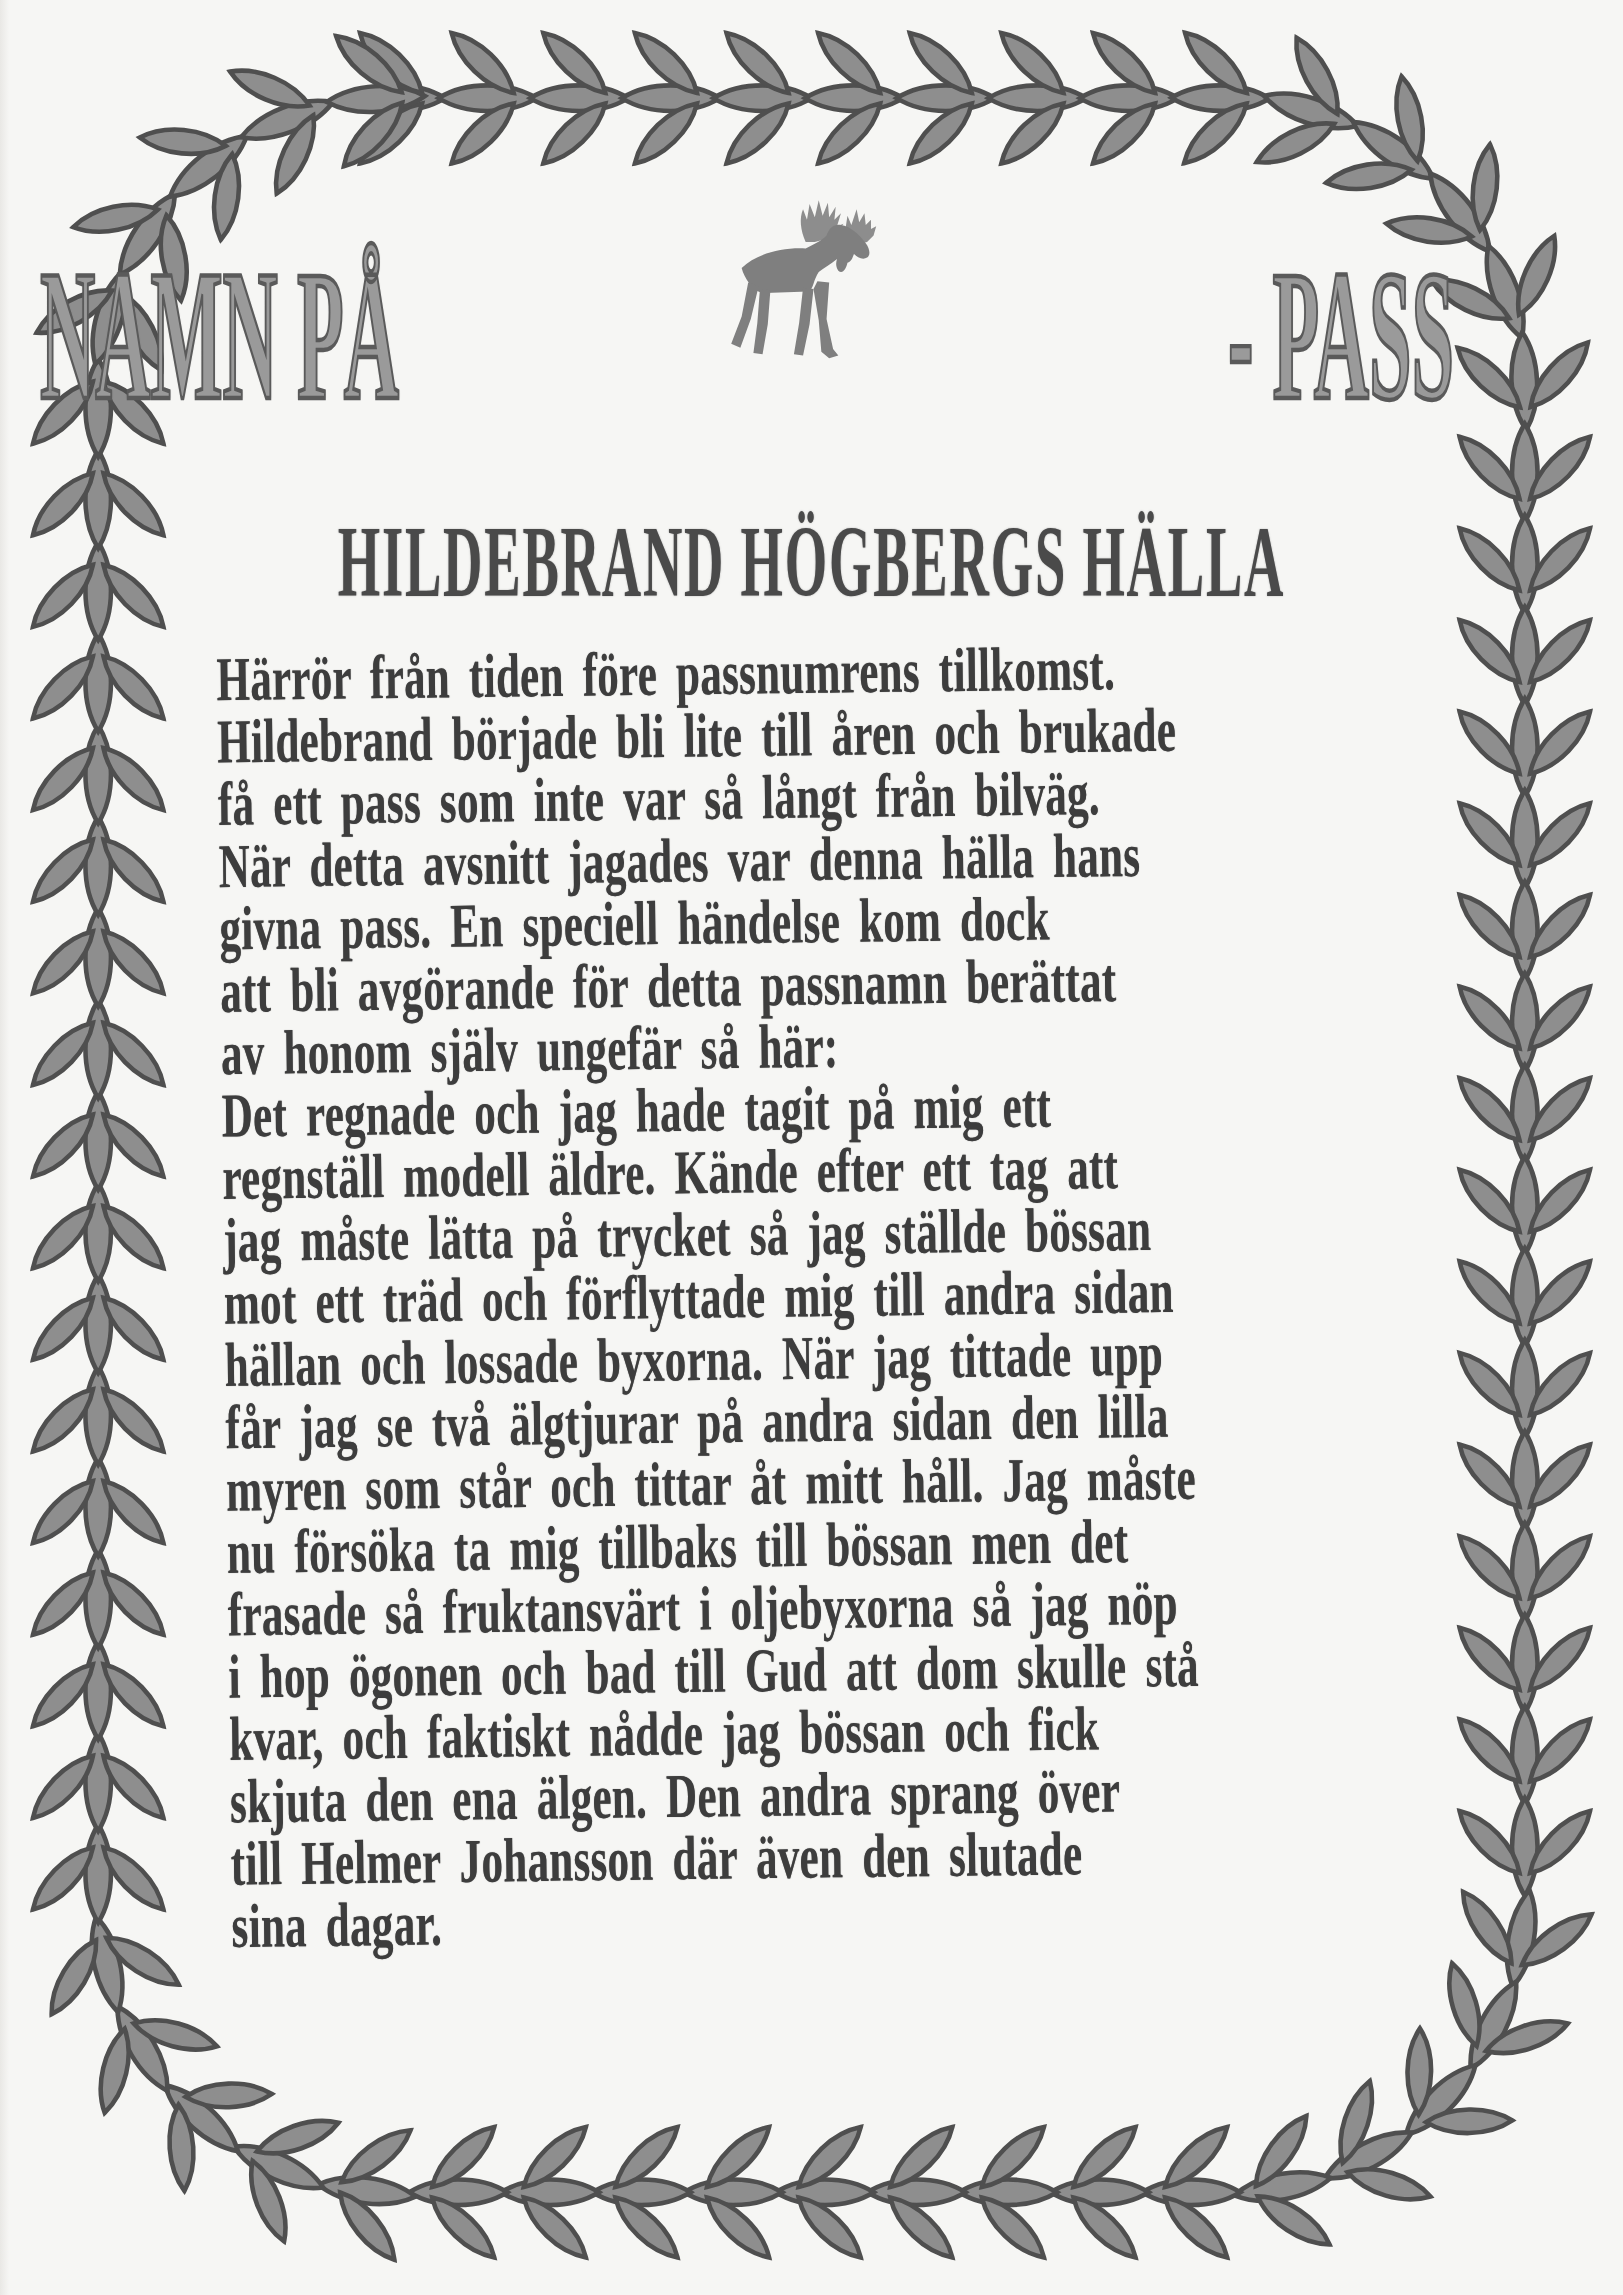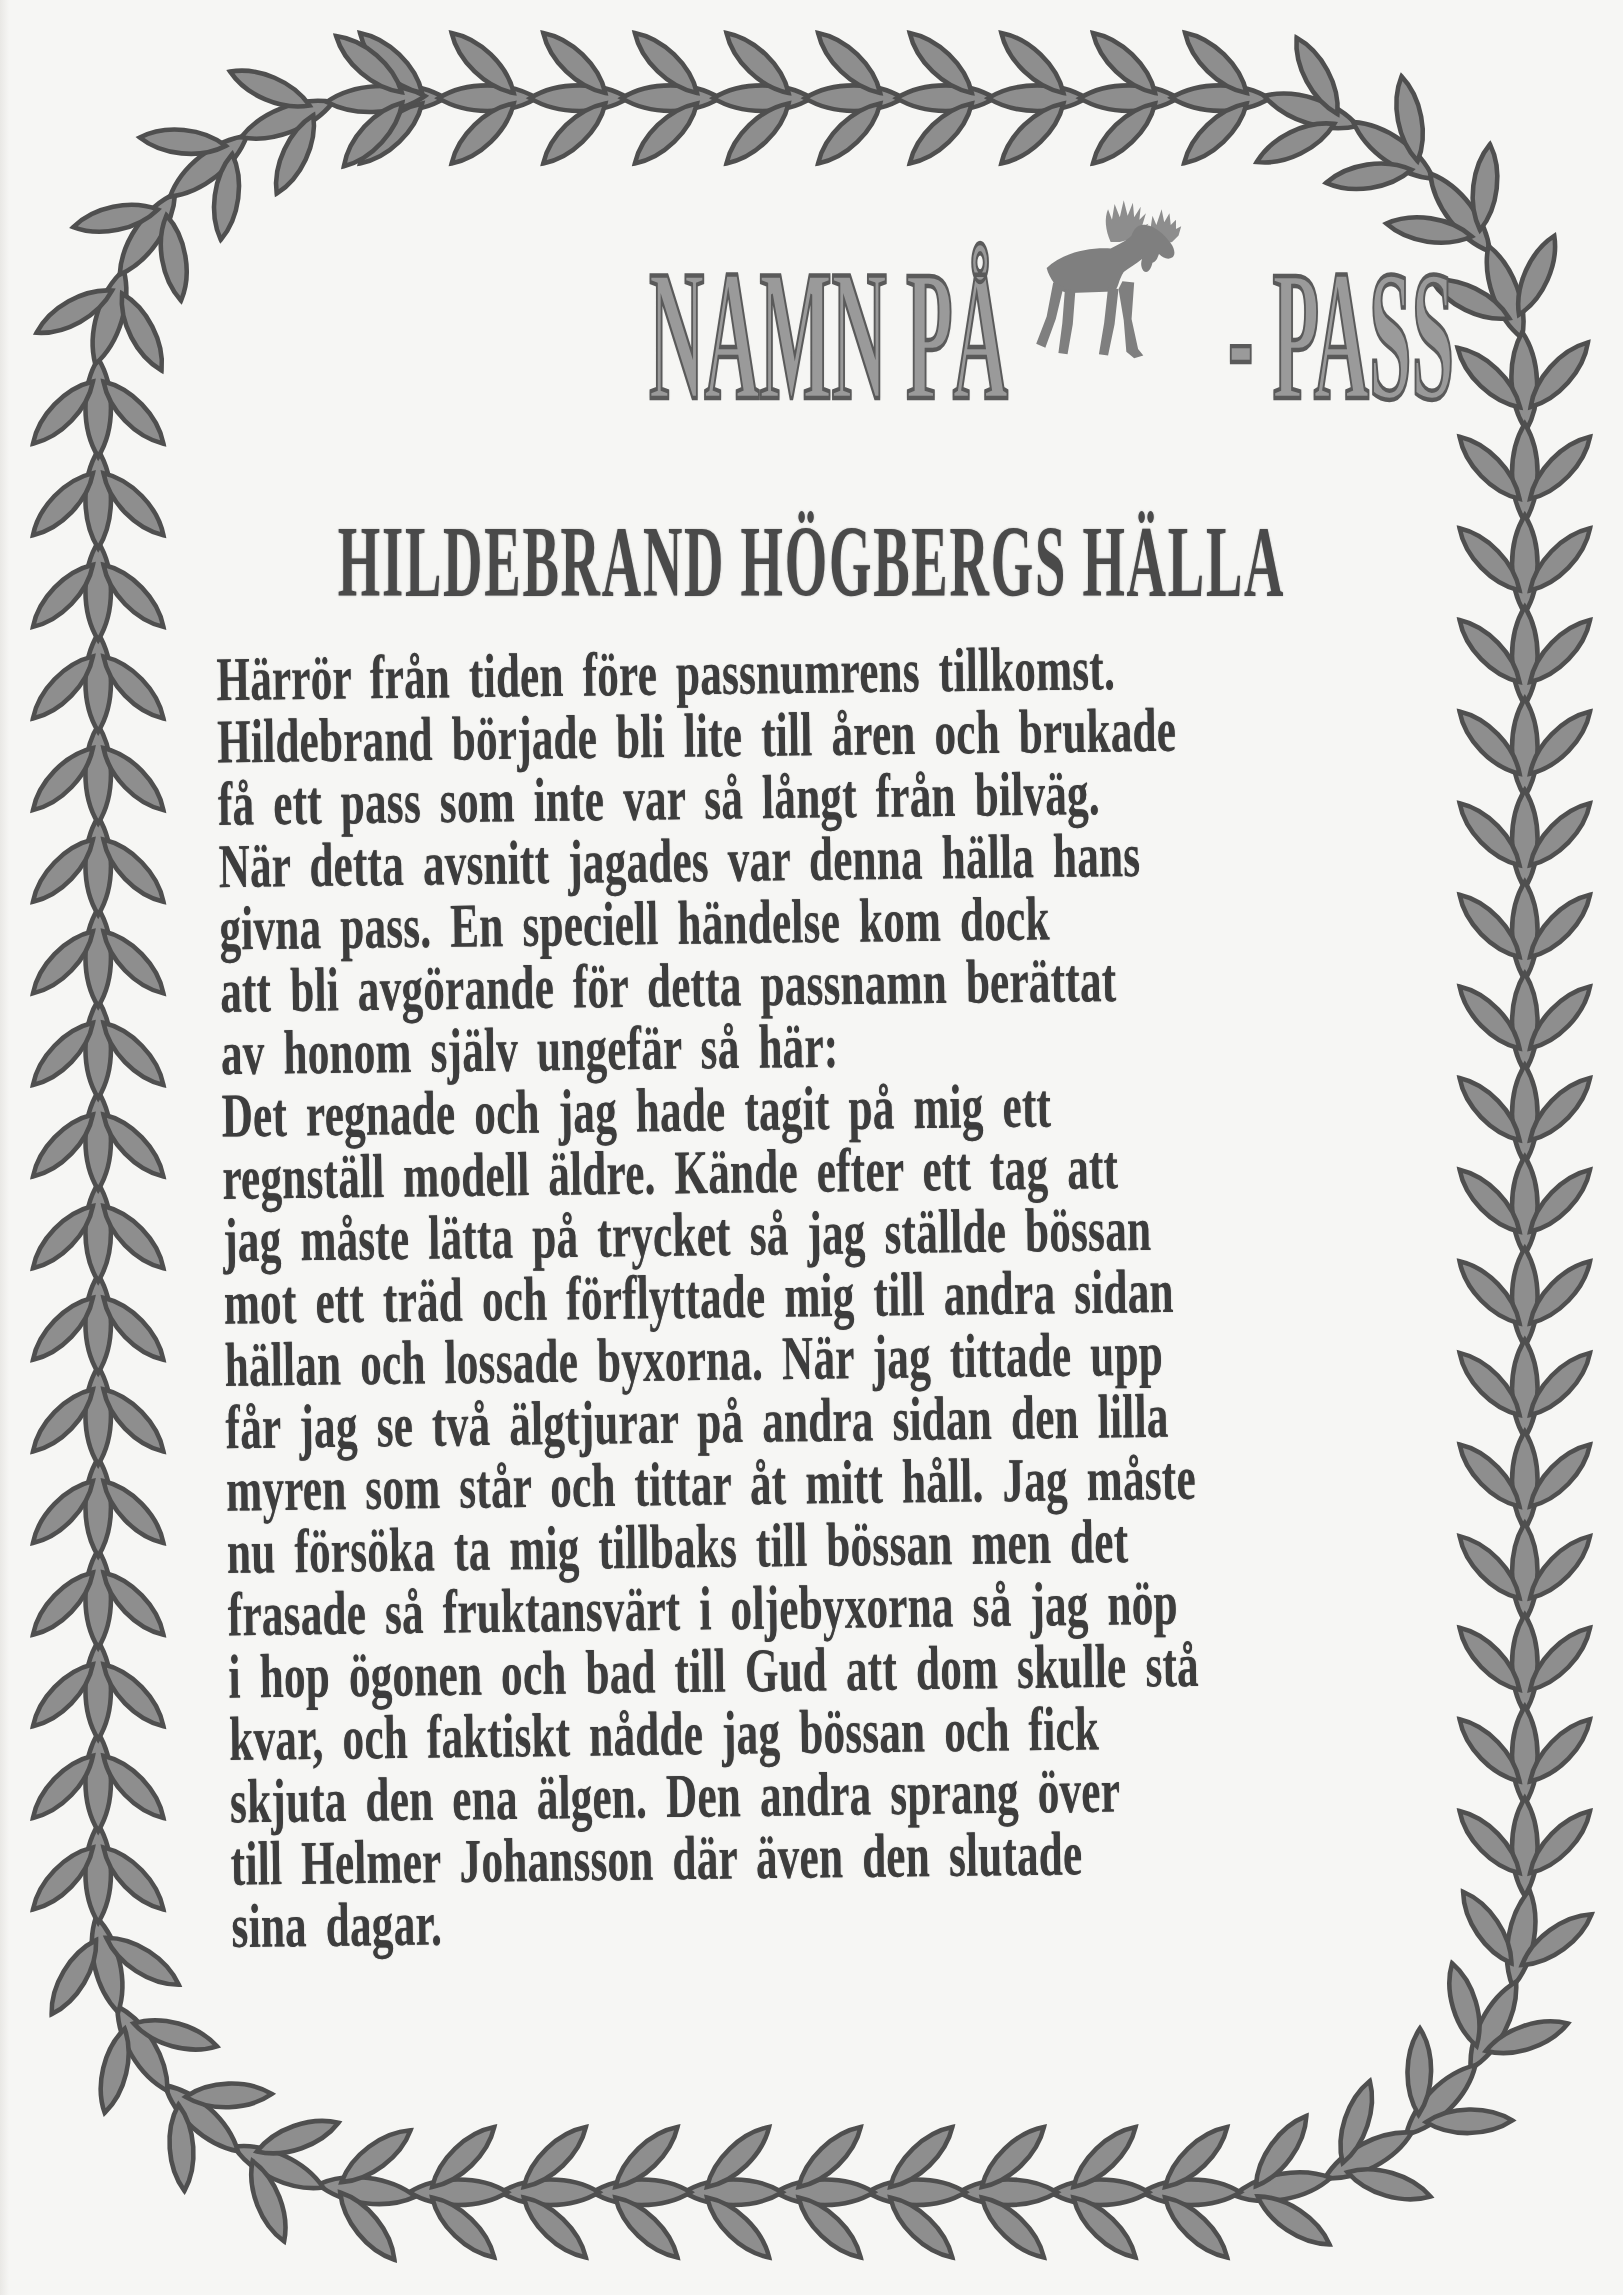"NAMN PÅ" .title-row { justify-content: flex-end -> space-between }
